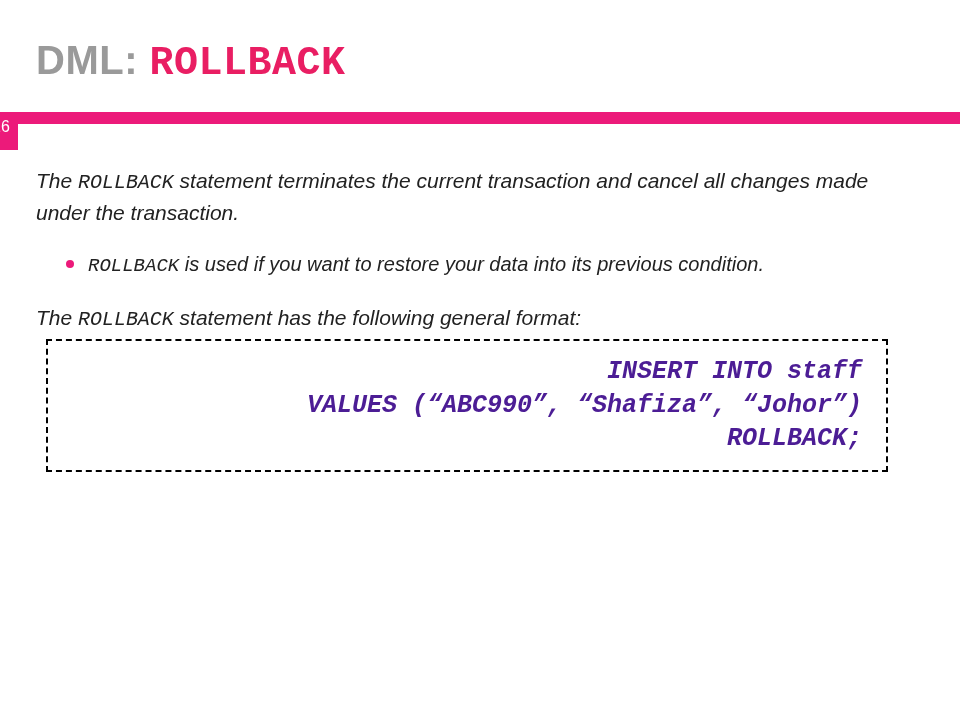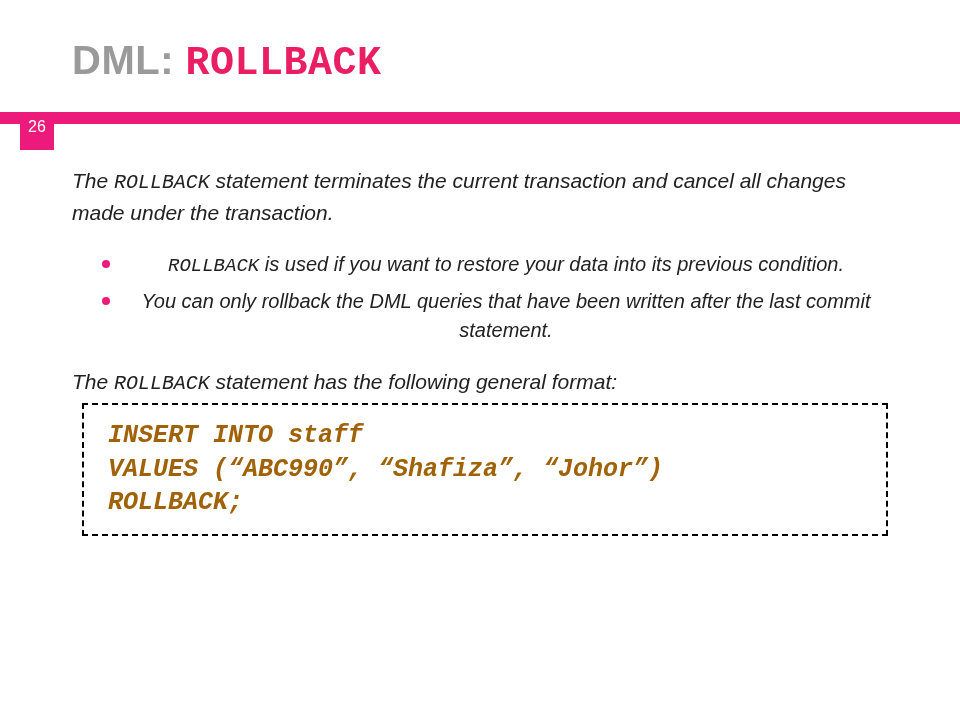"DML: ROLLBACK" .slide { padding: 38px 72px 40px 72px -> 38px 72px 40px 36px }
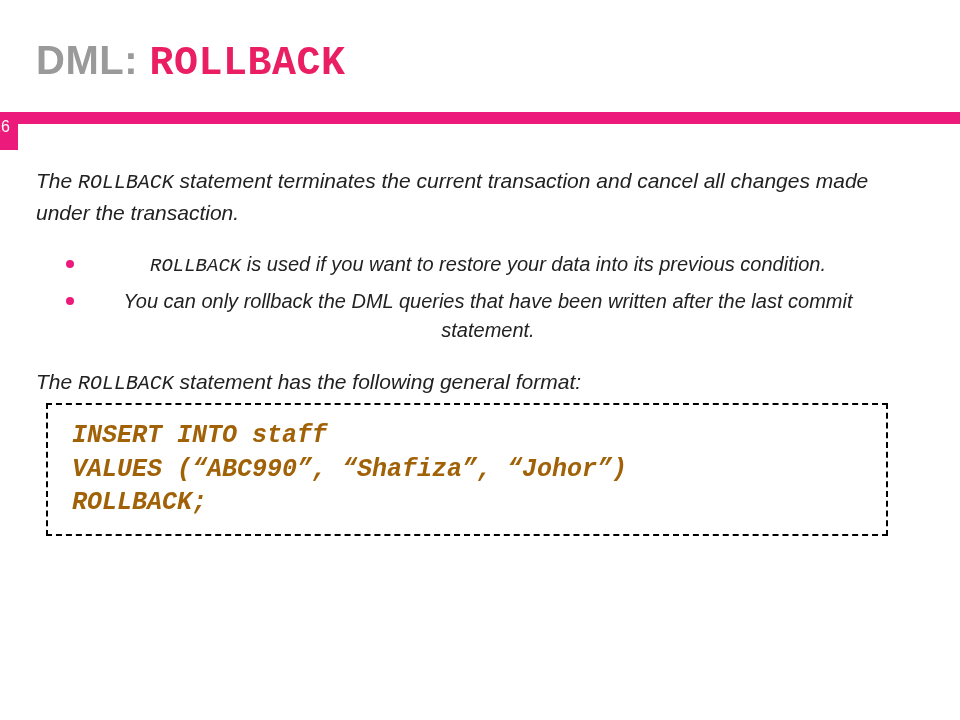"ROLLBACK is used if you" ul.bullets li { text-align: center -> none }
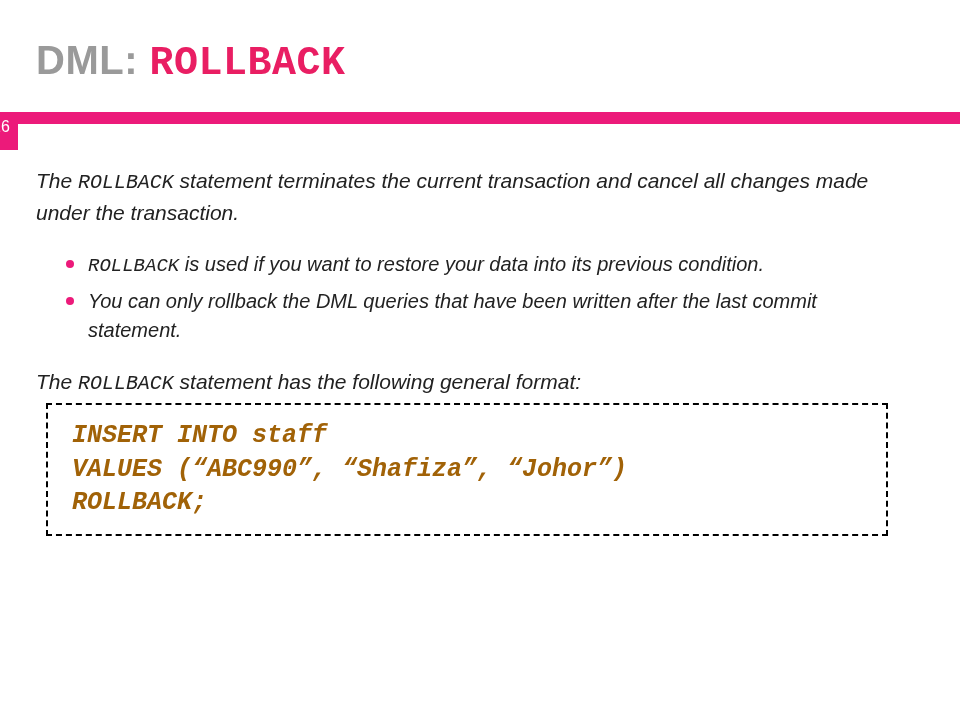"You can only rollback the" li { html: <li> <span>You can only rollback the DML queries that have been written after the last commit statement.</span> </li> -> none }
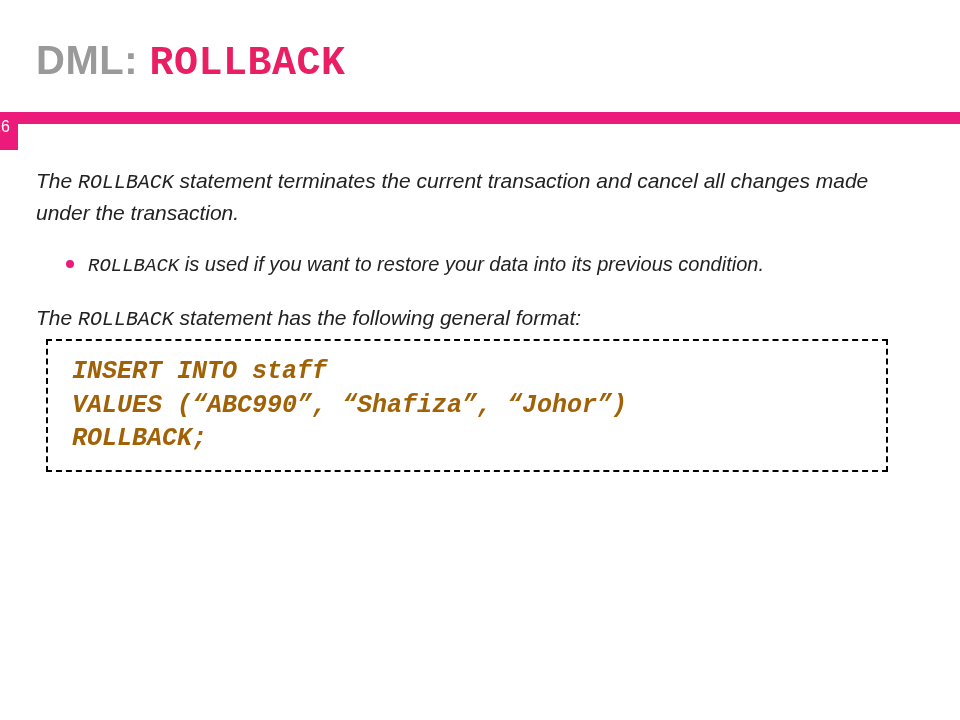"INSERT INTO staff" .code-box { color: #a16207 -> #4c1d95; text-align: none -> right }
